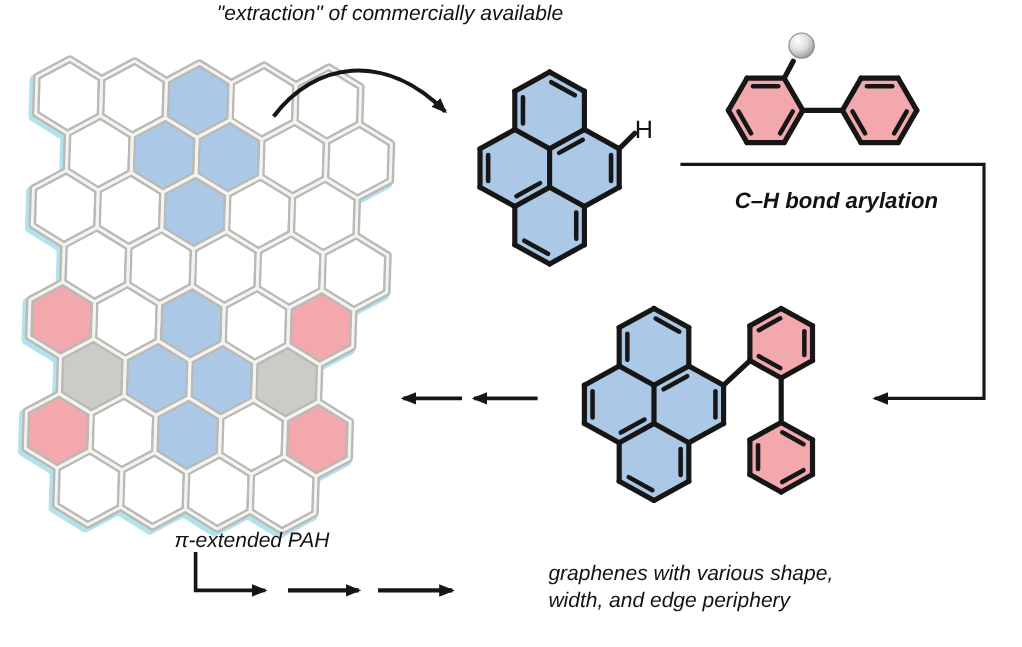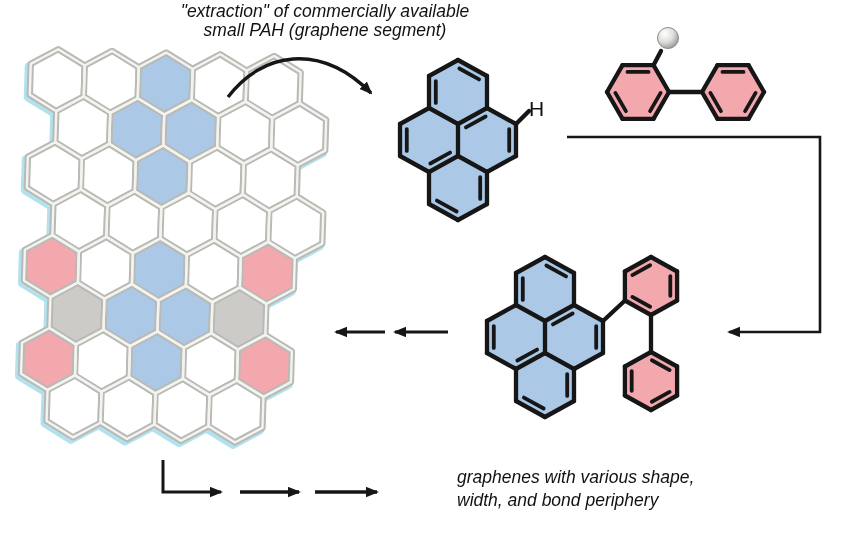"small PAH (graphene segment)" div { html: <div>small PAH (graphene segment)</div> -> none }
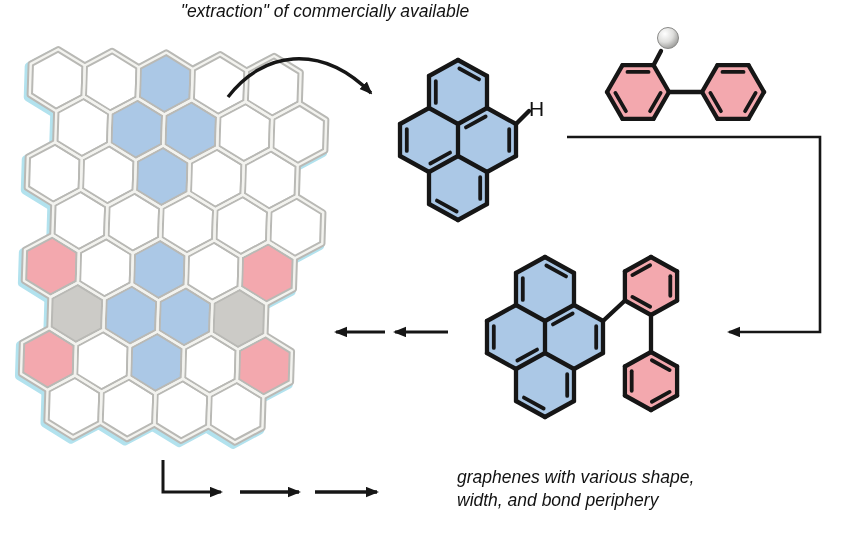"C–H bond arylation" div { html: none -> <div>C–H bond arylation</div> }
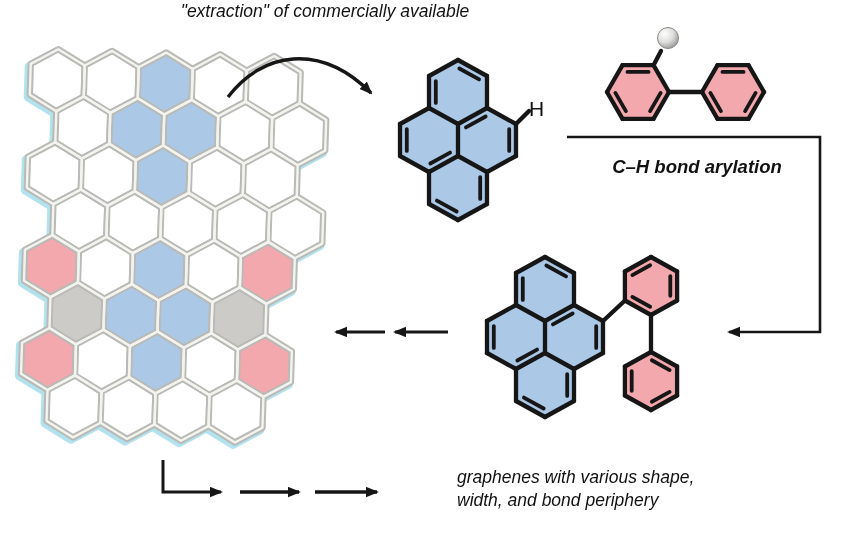"π-extended PAH" div.t { html: none -> <div>π-extended PAH</div> }
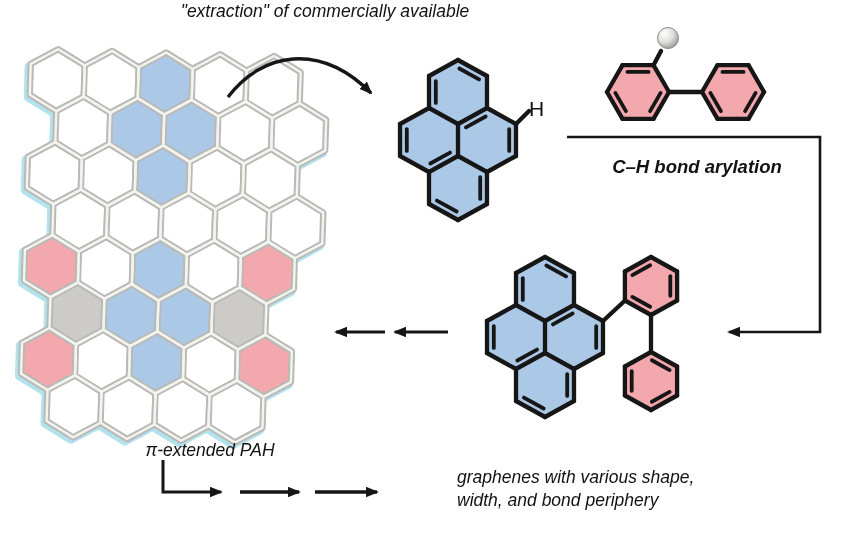"width, and bond periphery" div { text: bond -> edge }
